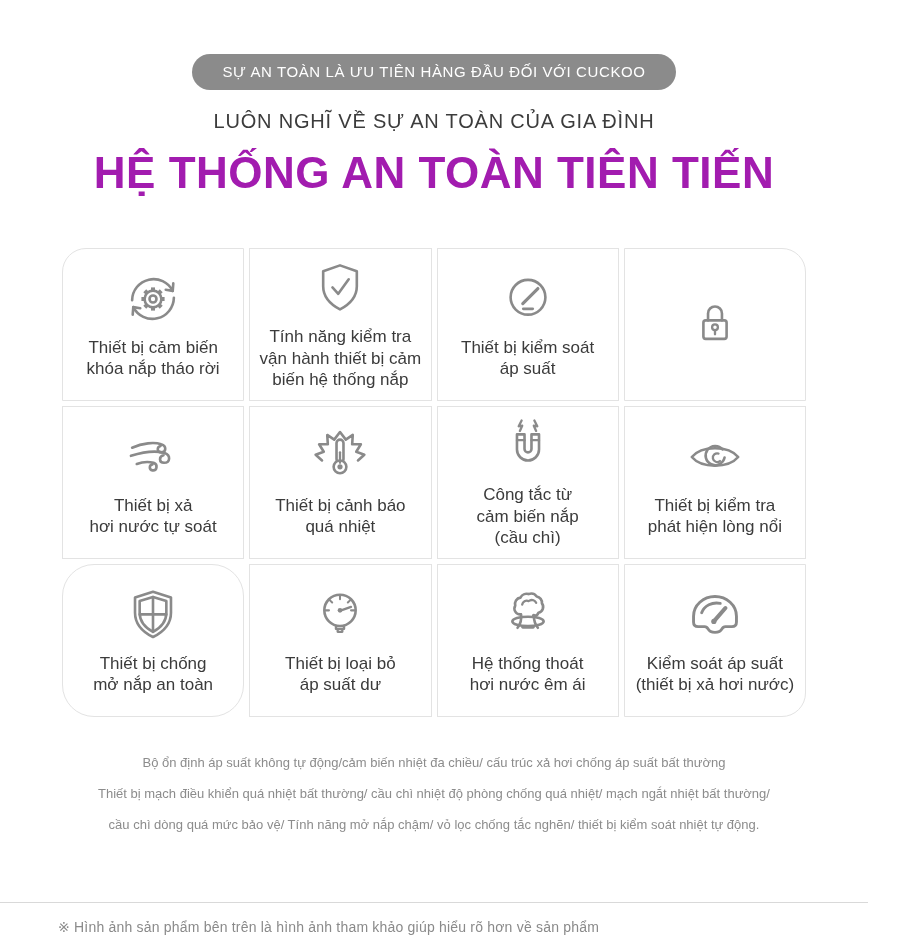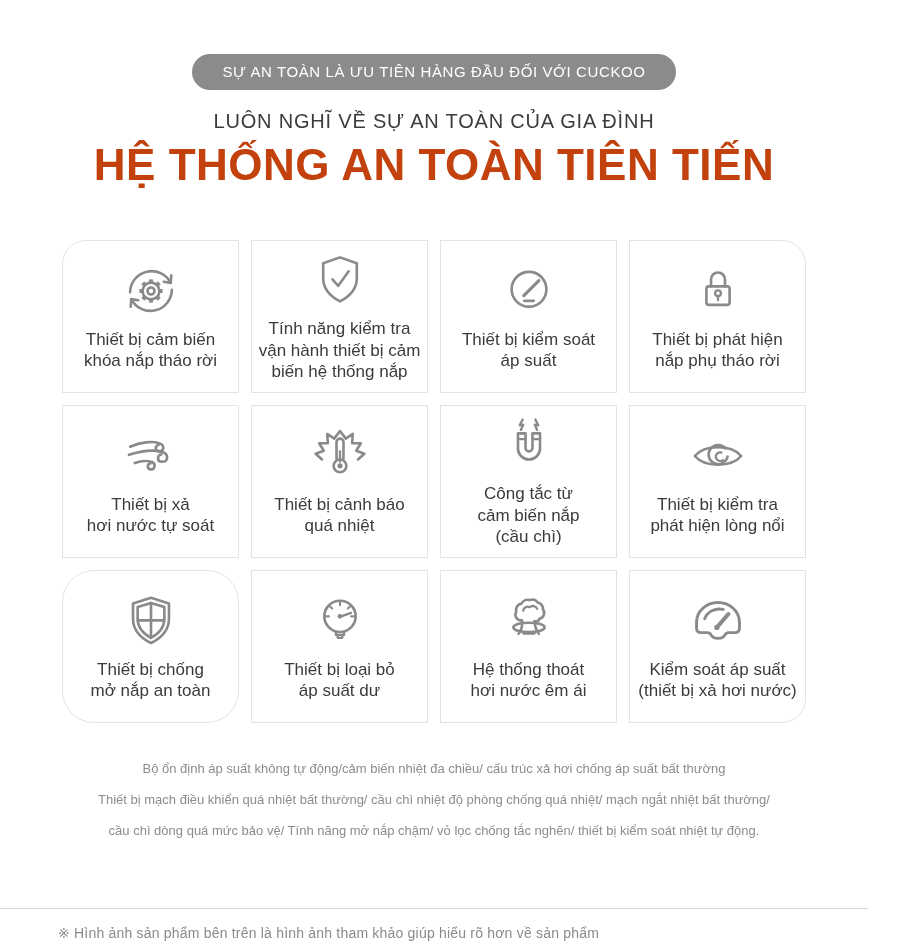"HỆ THỐNG AN TOÀN TIÊN" .title { color: #c2410c -> #a21caf; margin-top: 8px -> 16px }
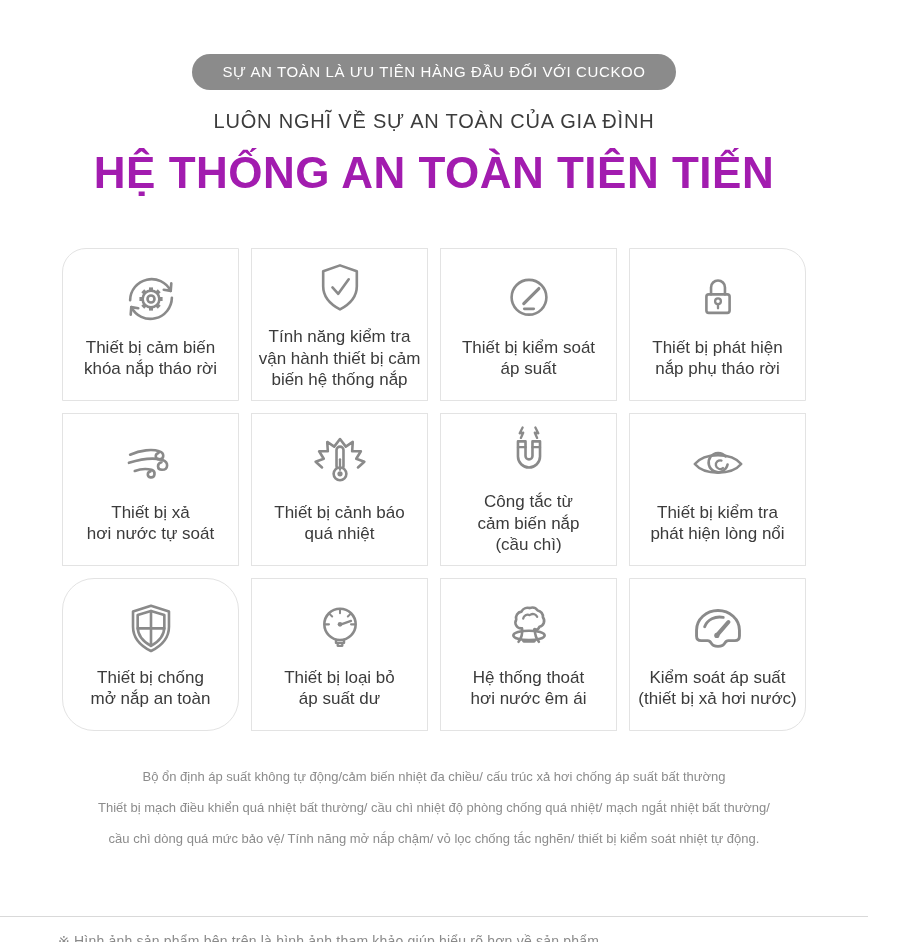"Thiết bị cảm biến" .grid { gap: 12px -> 5px }
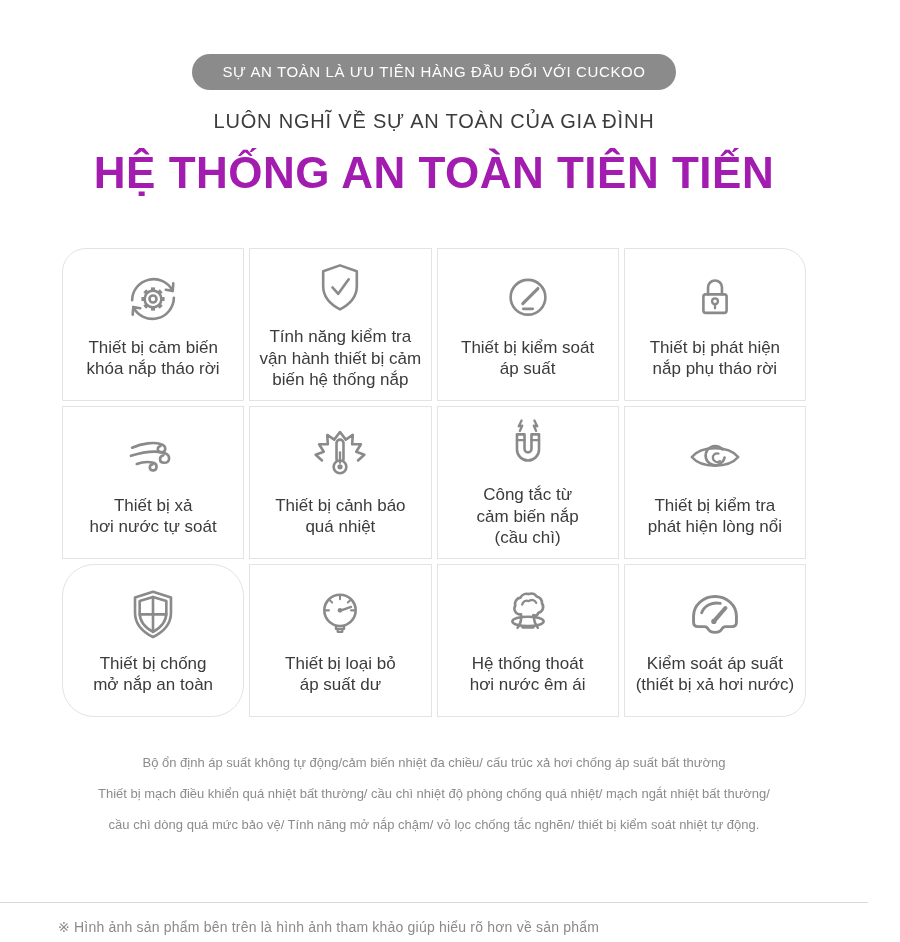"Thiết bị phát hiện" div.label { html: <div>Thiết bị phát hiện nắp phụ tháo rời</div> -> none }
